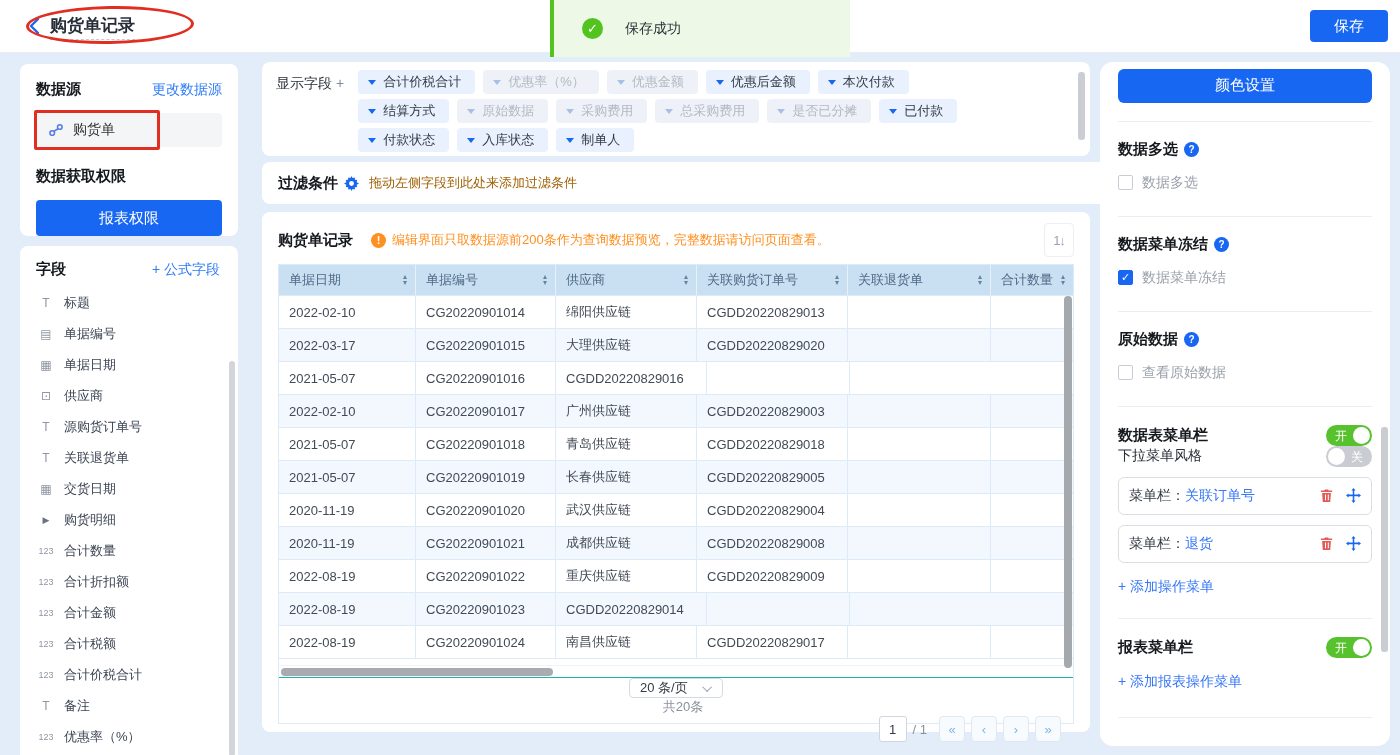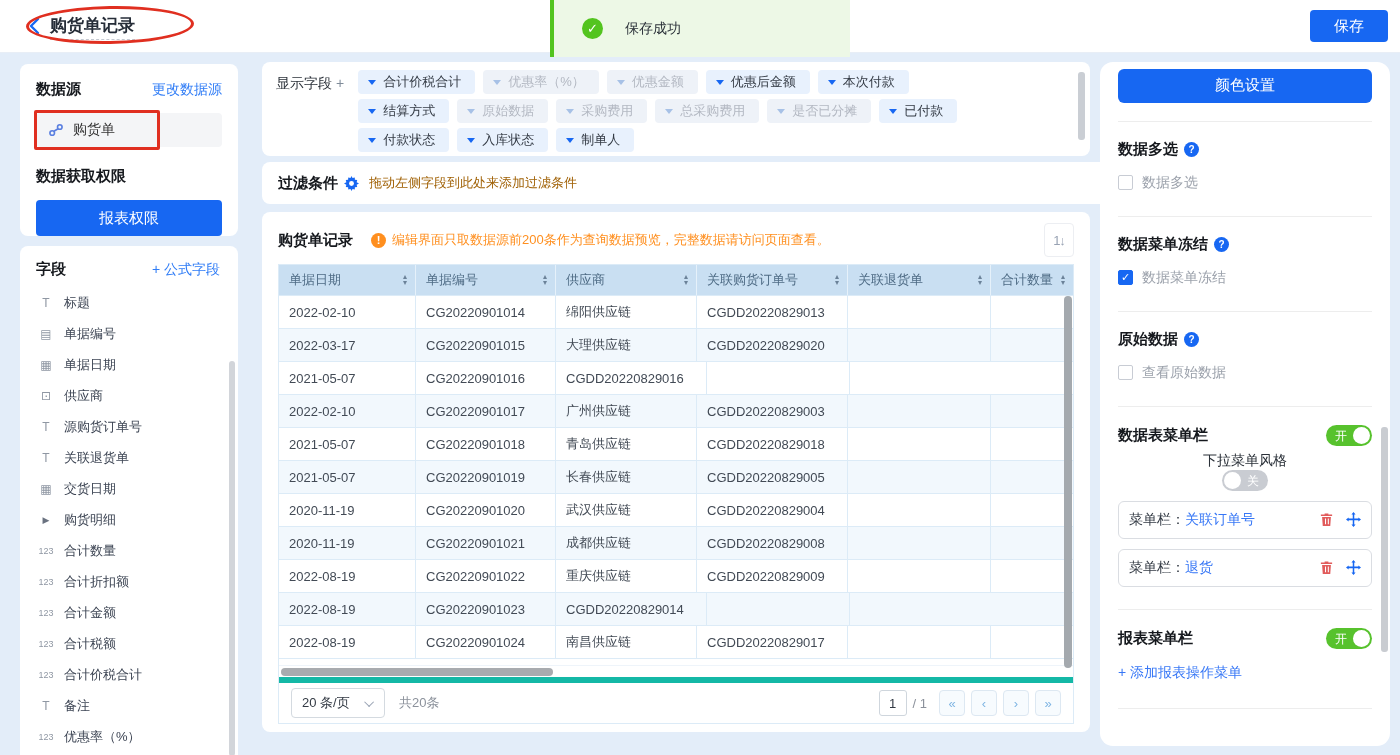"下拉菜单风格" .subrow { flex-direction: column -> none; margin-top: 6px -> 0 }
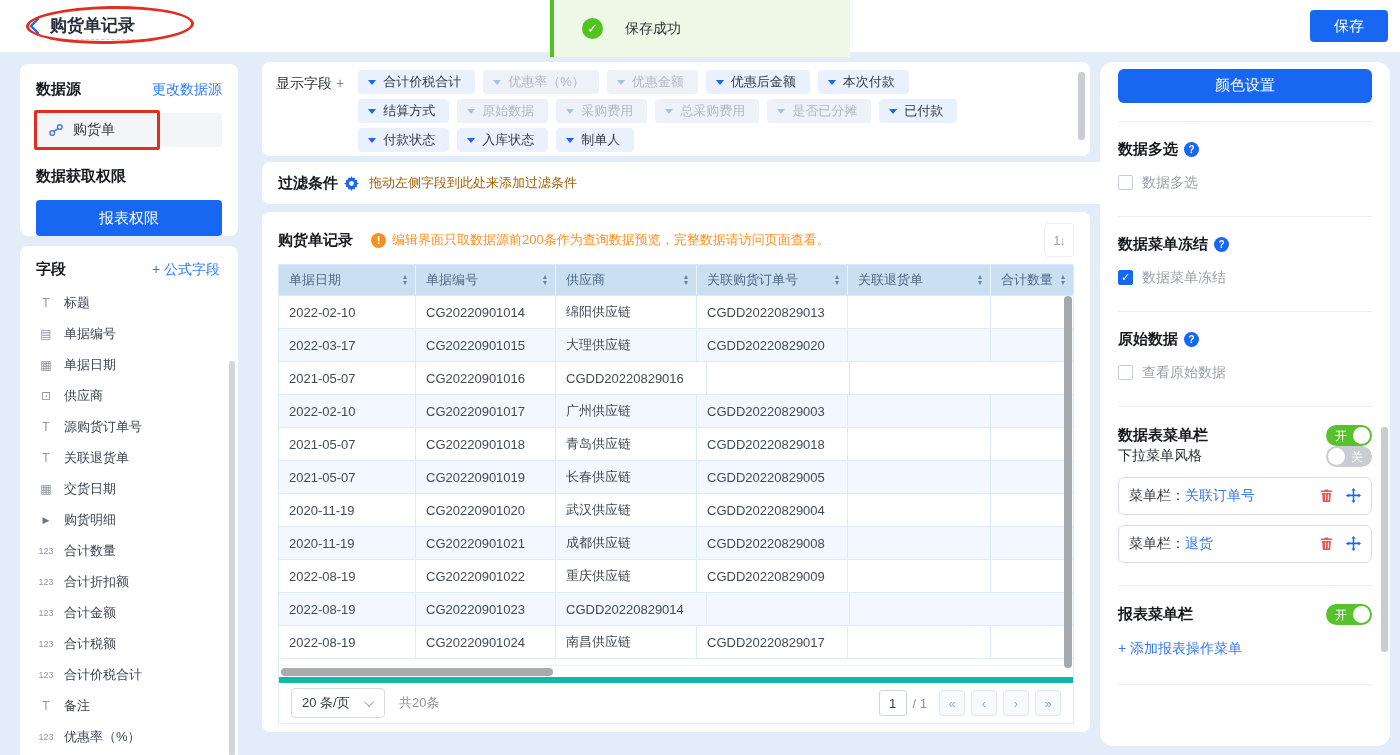"+ 添加操作菜单" div.add-link { html: none -> <div>+ 添加操作菜单</div> }
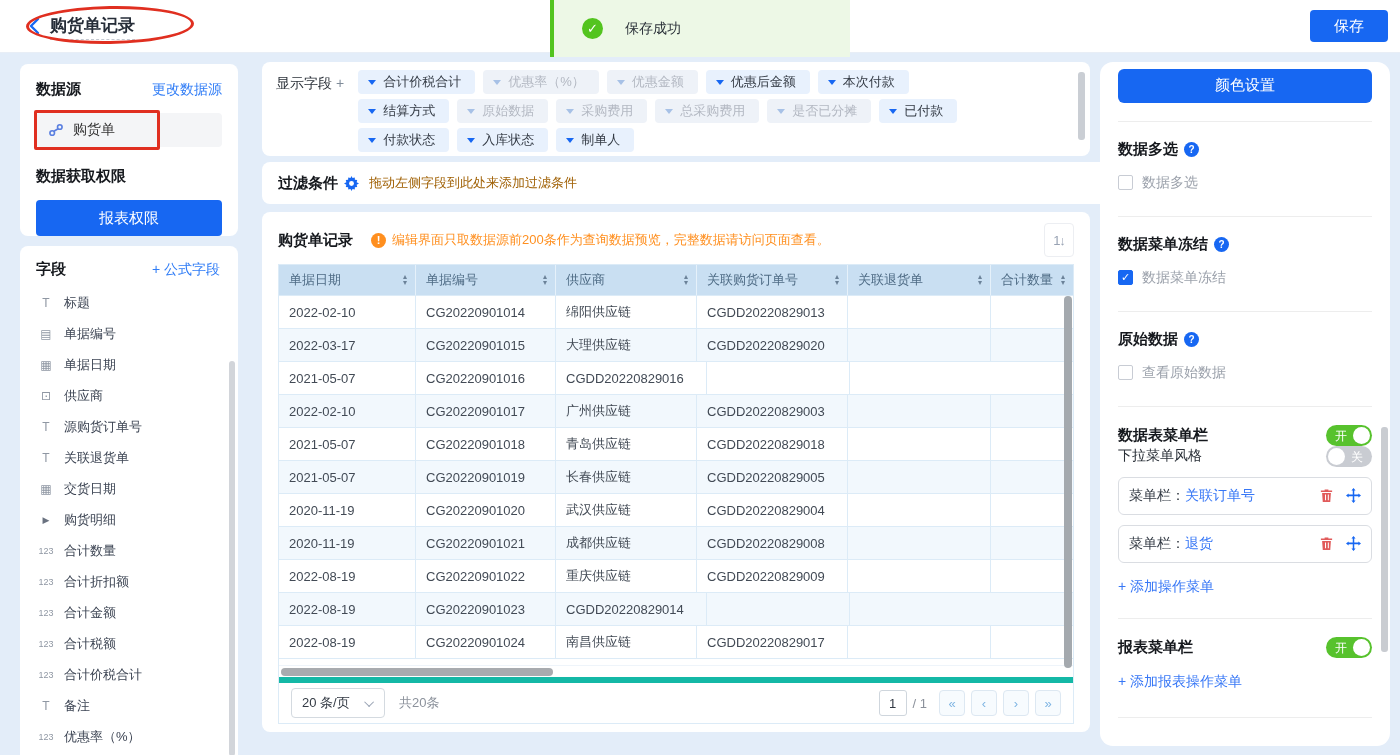"20 条/页" .pager { border-top: 6px solid #14b8a6 -> 1px solid #14b8a6; flex-direction: none -> column }
